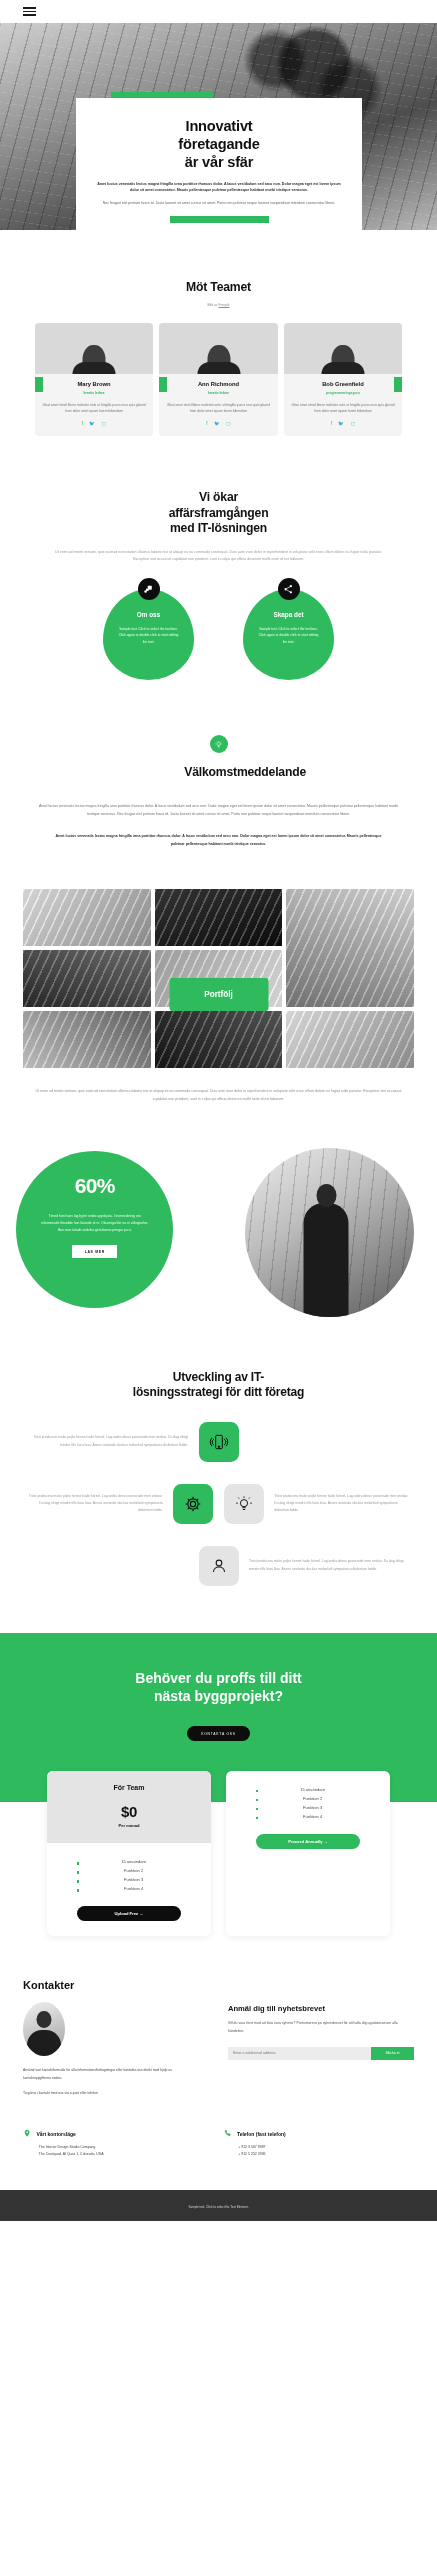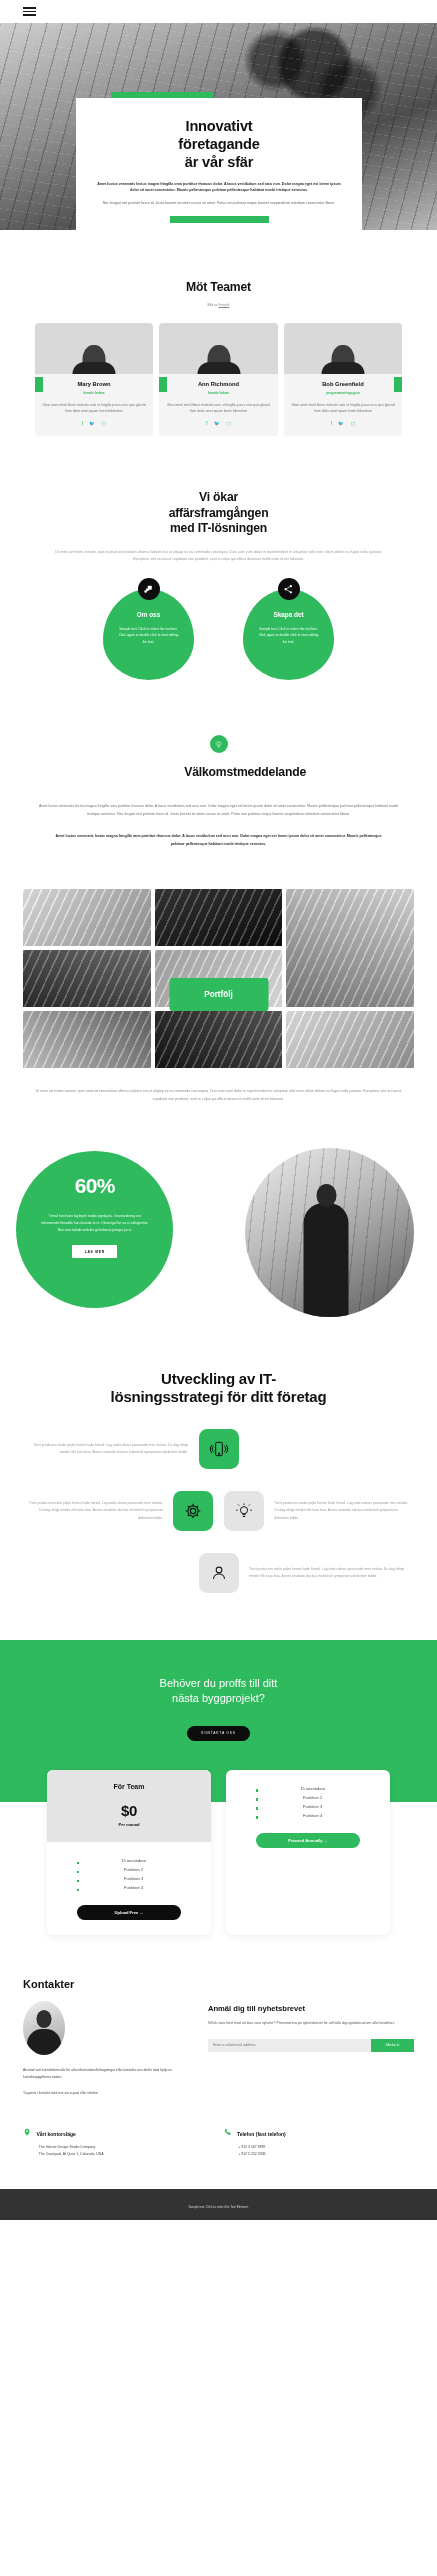"Utveckling av IT-" .s7 .sec-title { font-size: 15px -> 12px }
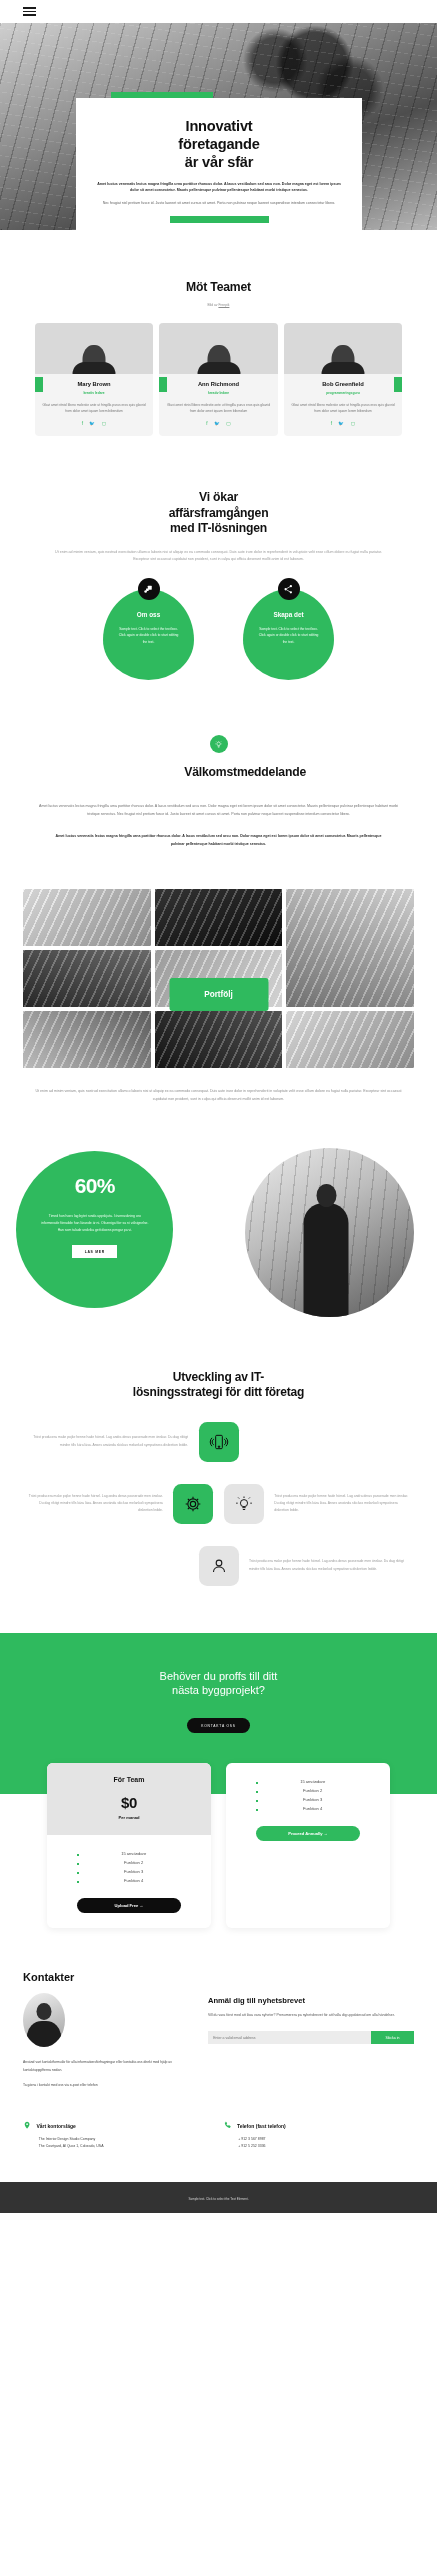"Behöver du proffs till ditt" .s8 h2 { font-size: 11px -> 14px; font-weight: 400 -> 700 }
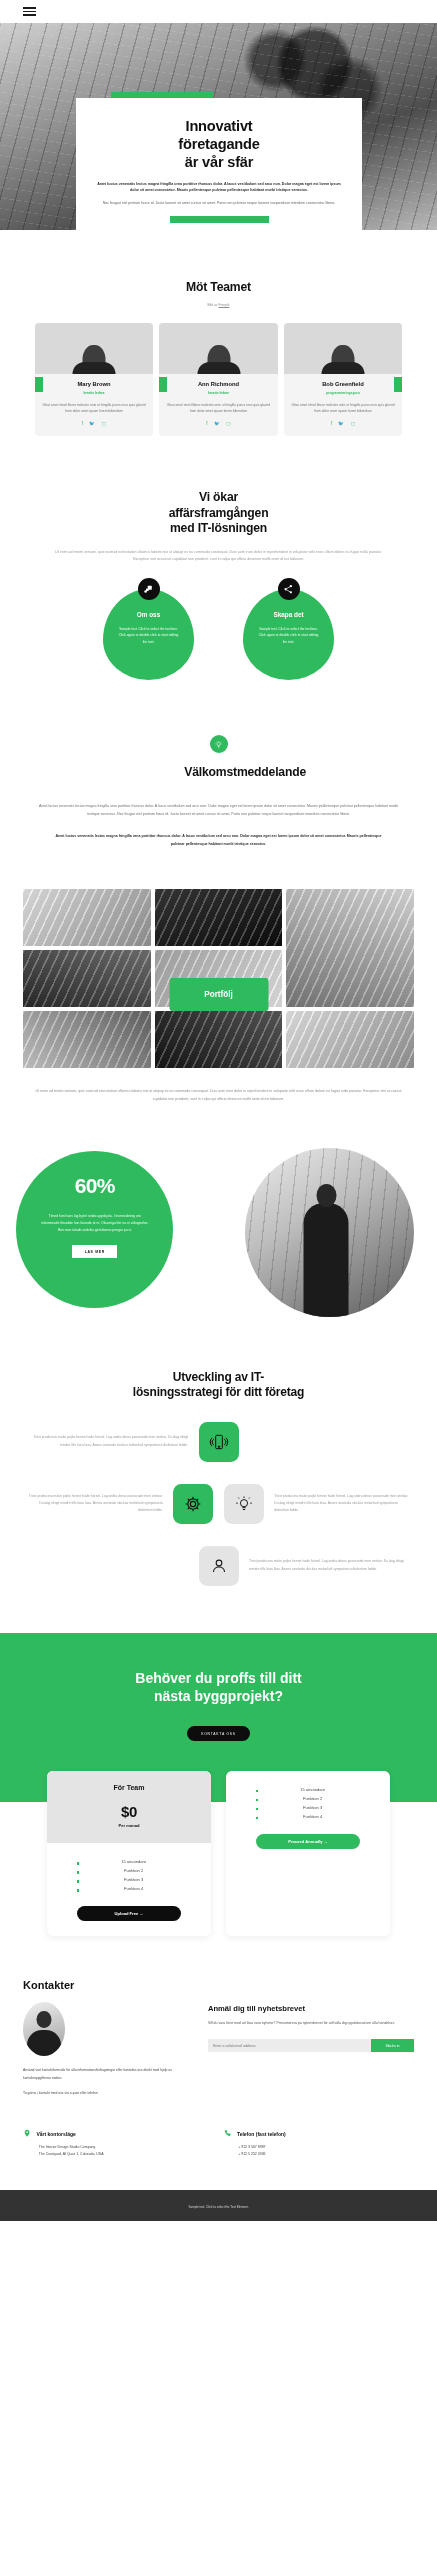"Kontakter" .s10 { gap: 10px -> 30px }
